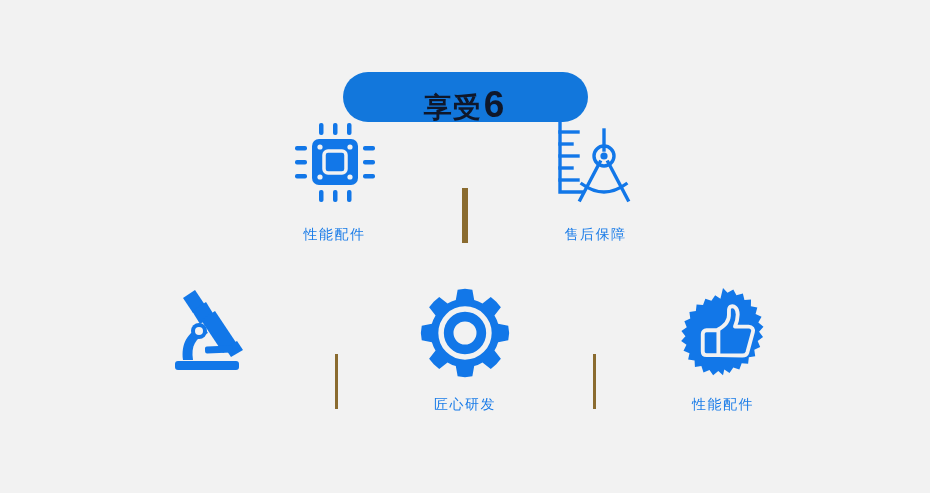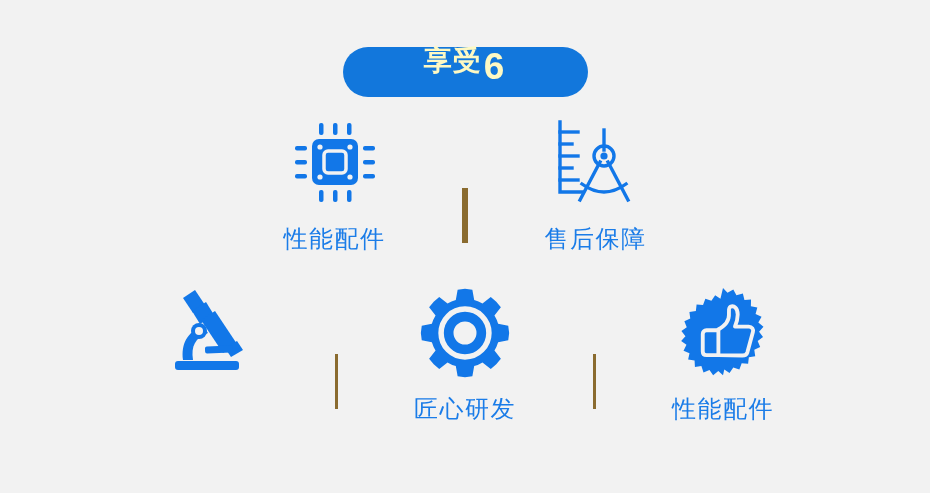"享受" .banner { align-items: flex-start -> flex-end; color: #fef9c3 -> #0f172a; margin-top: none -> 25px }
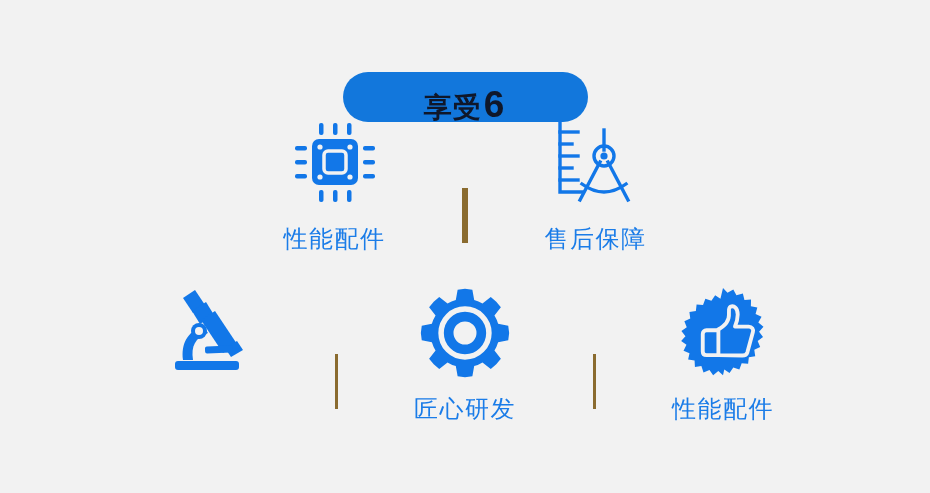"性能配件" .cell-label { font-size: 24px -> 14px }
